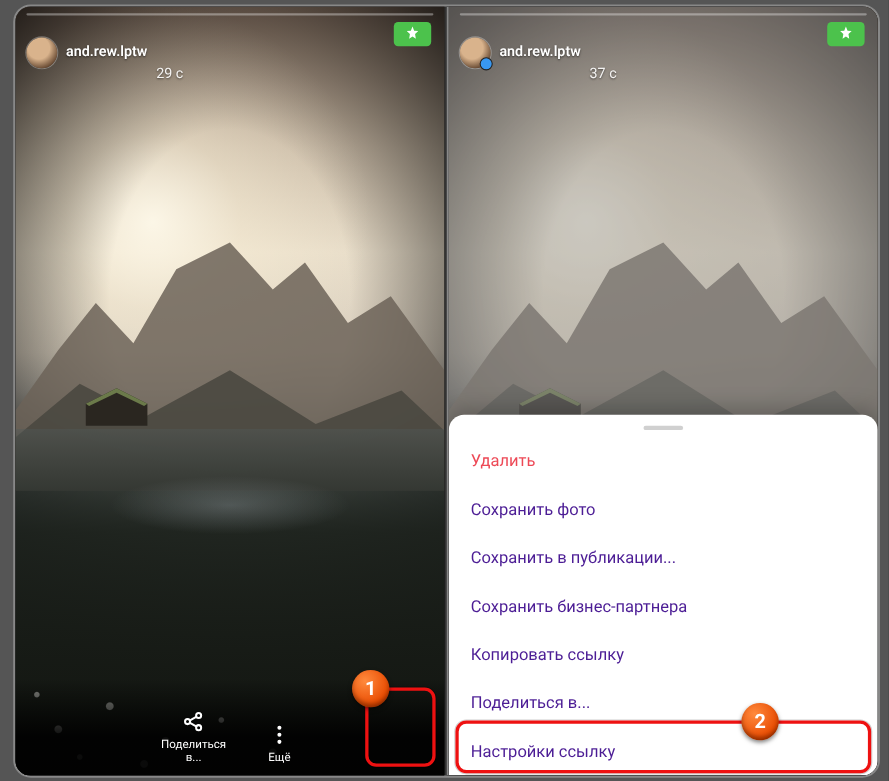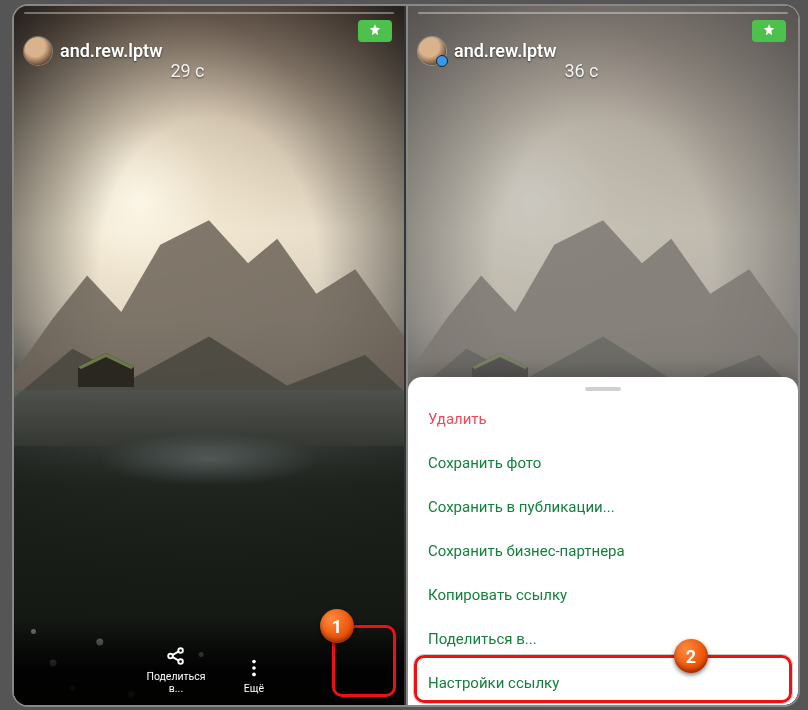"and.rew.lptw" .header { font-size: 18px -> 13px }
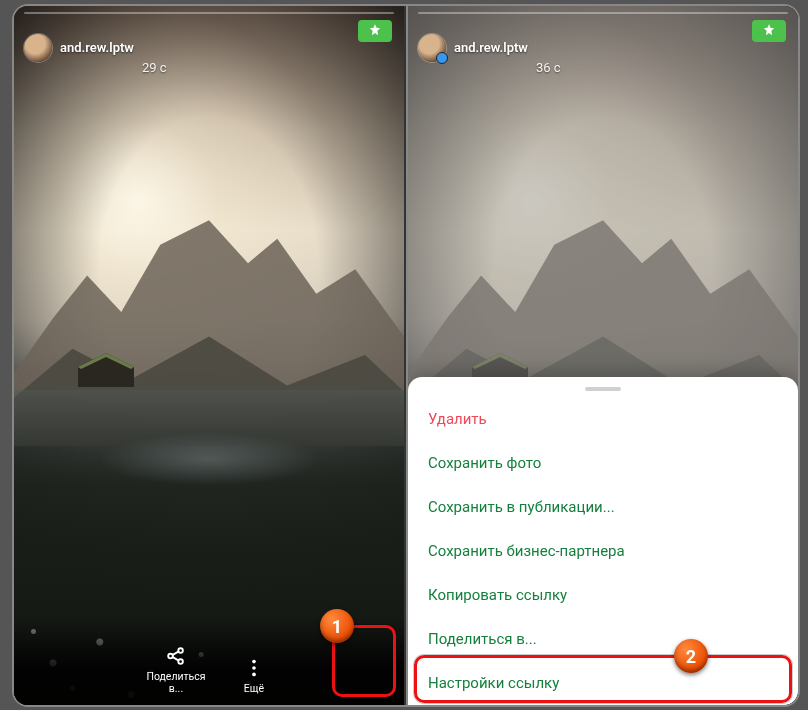"36 с" span.timestamp { text: 36 -> 37 }
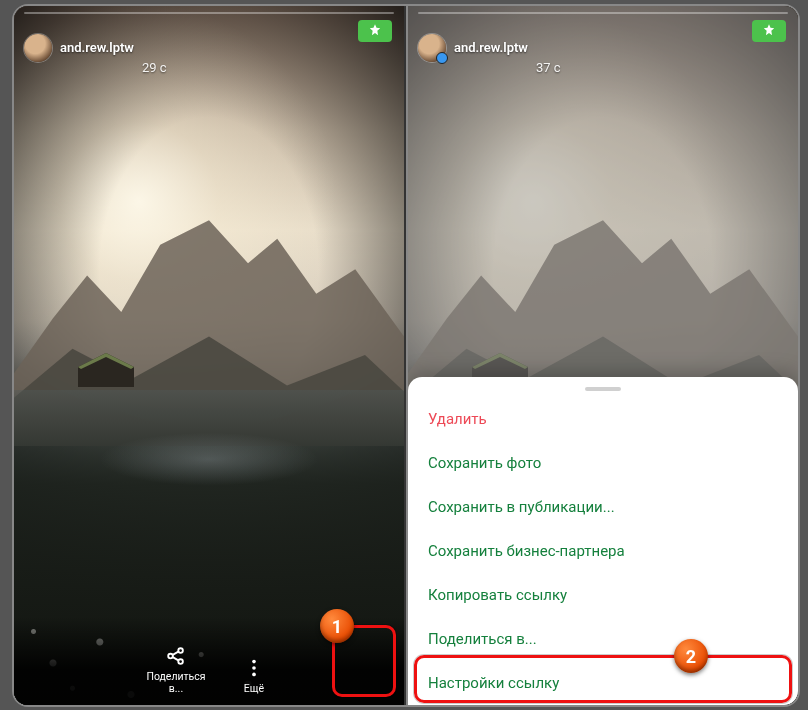"Сохранить фото" .sheet-item { color: #15803d -> #4c1d95 }
